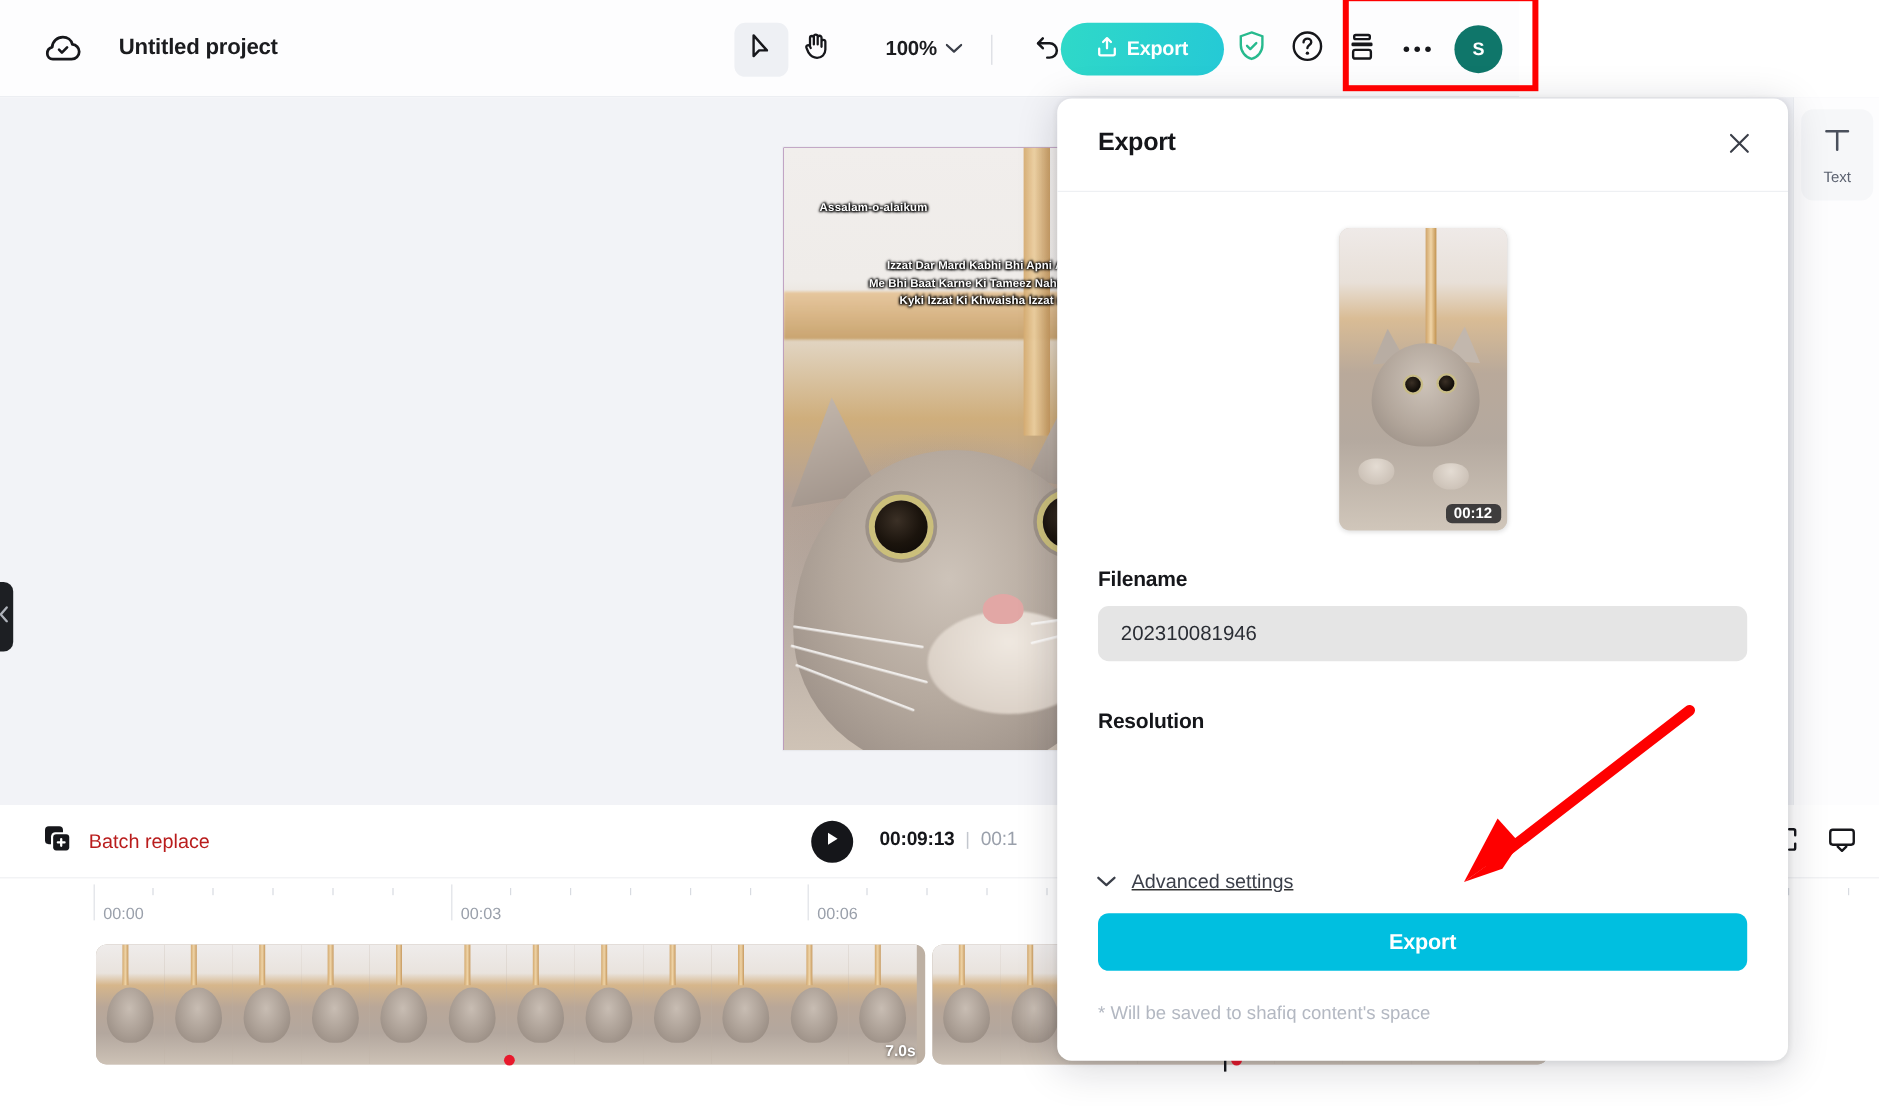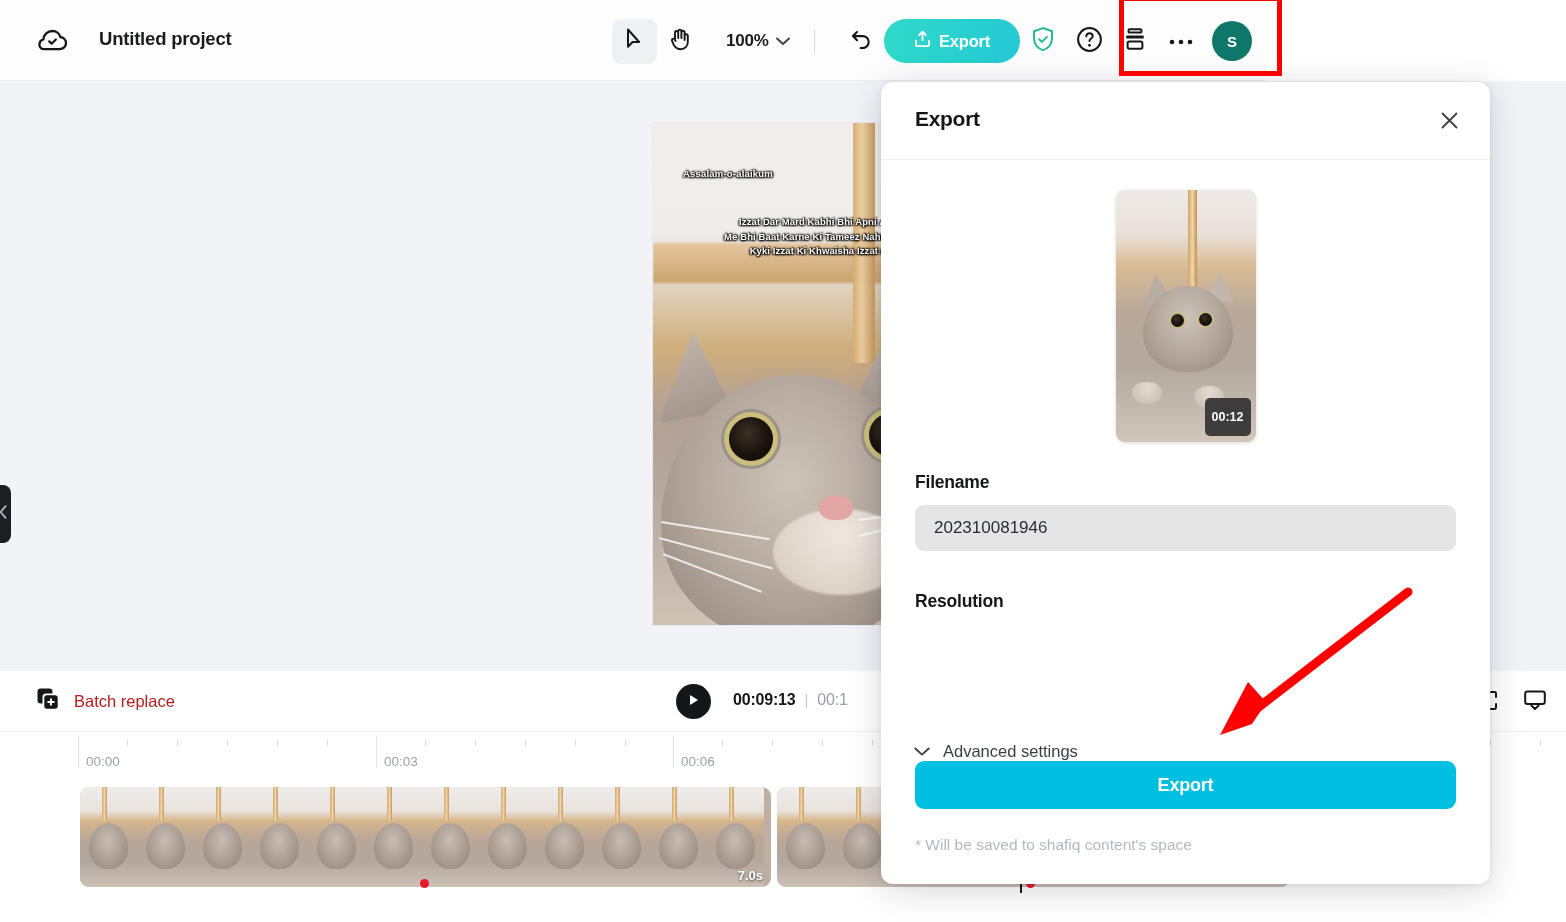"100%" .zoom-ctl { margin-left: 24px -> 36px }
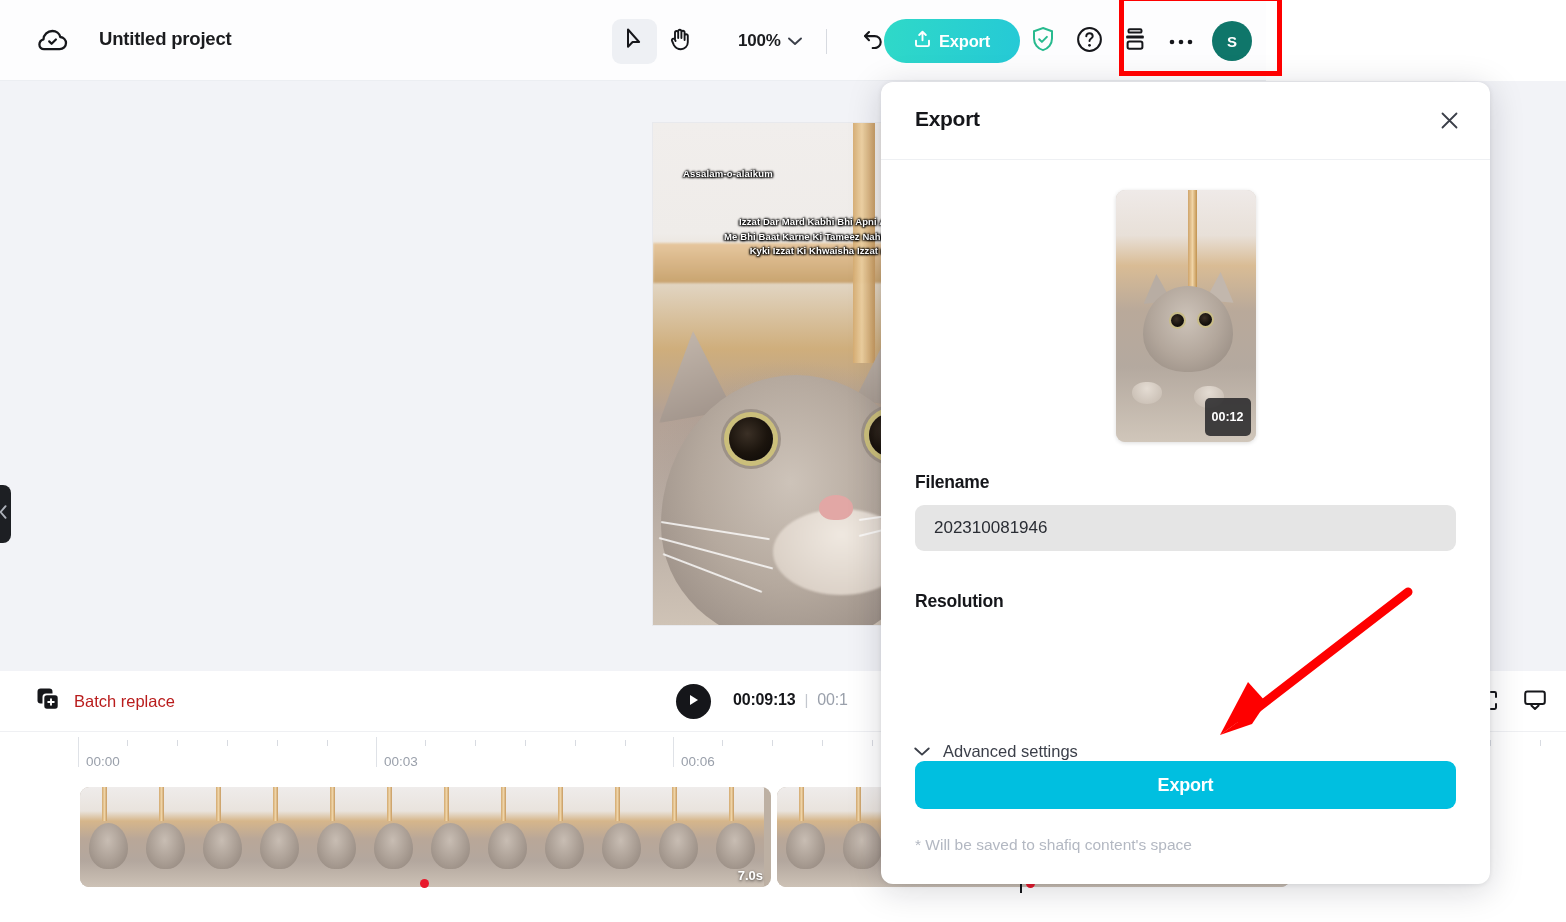"Text" div.right-rail { html: none -> <div> <div> <span> <svg> <path></path> </svg> </span> <span>Text</span> </div> </div> }
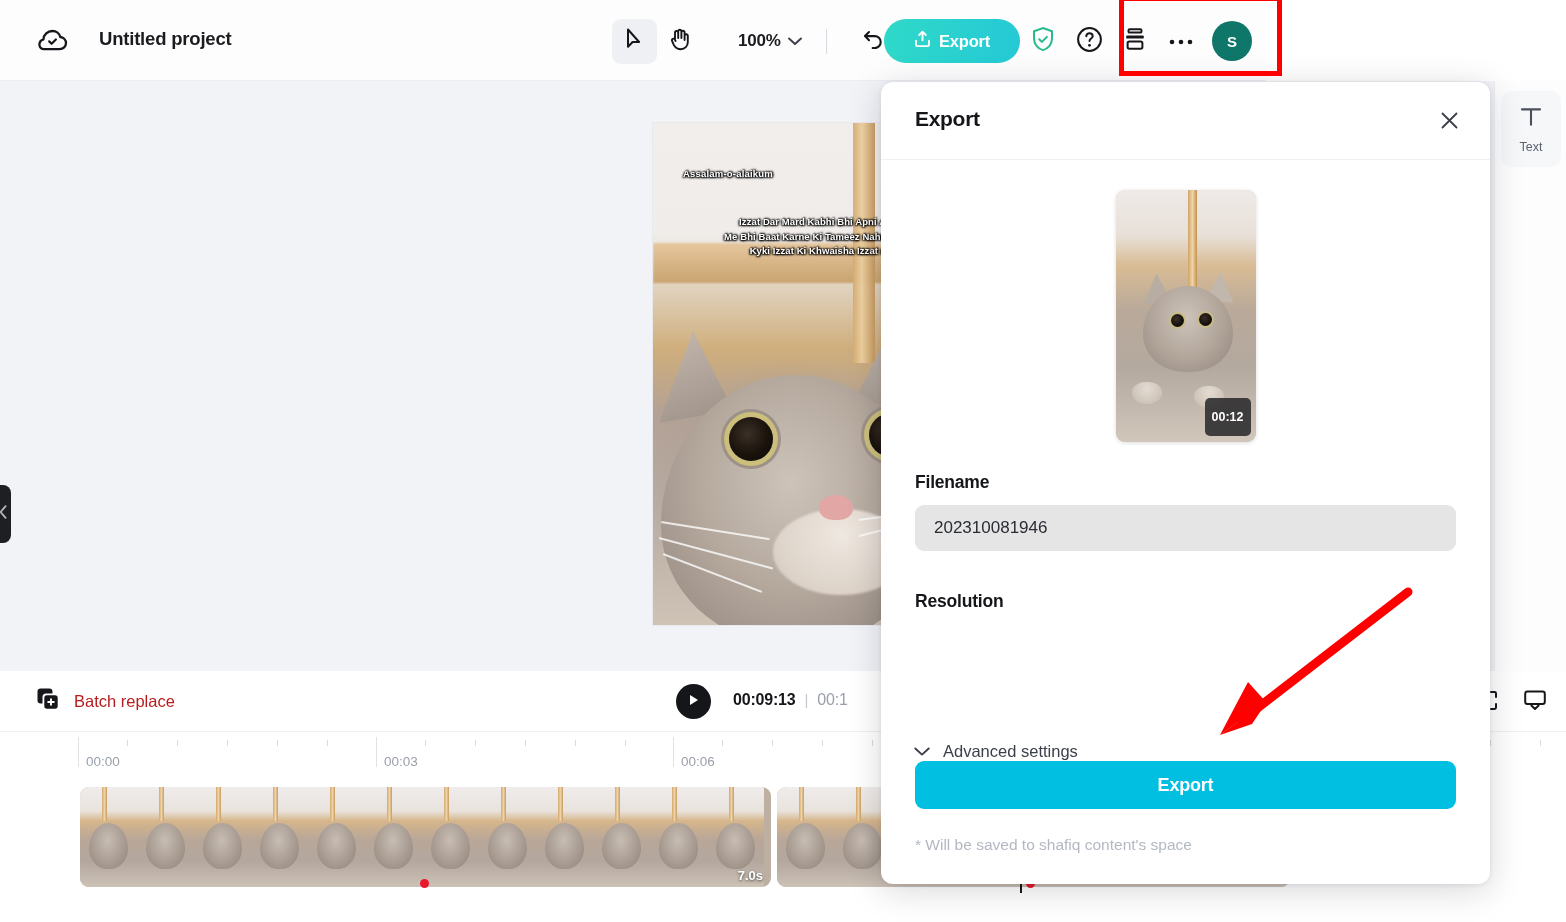"00:12" .thumb-dur { padding: 12px 7px -> 1px 7px }
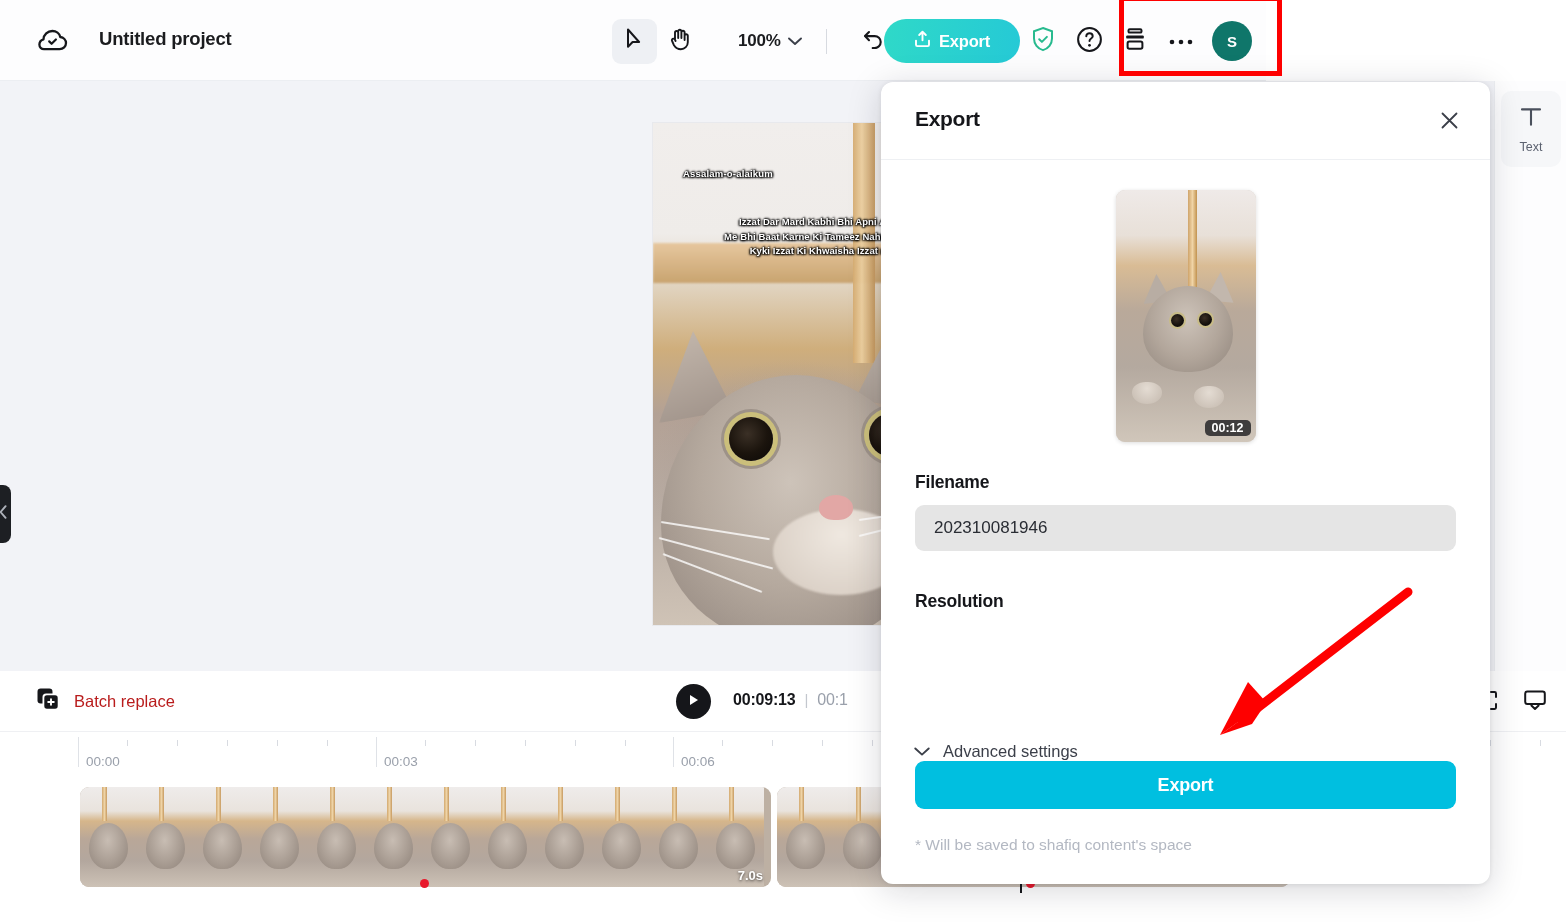"Advanced settings" .advanced { text-decoration: none -> underline; top: 660px -> 644px }
